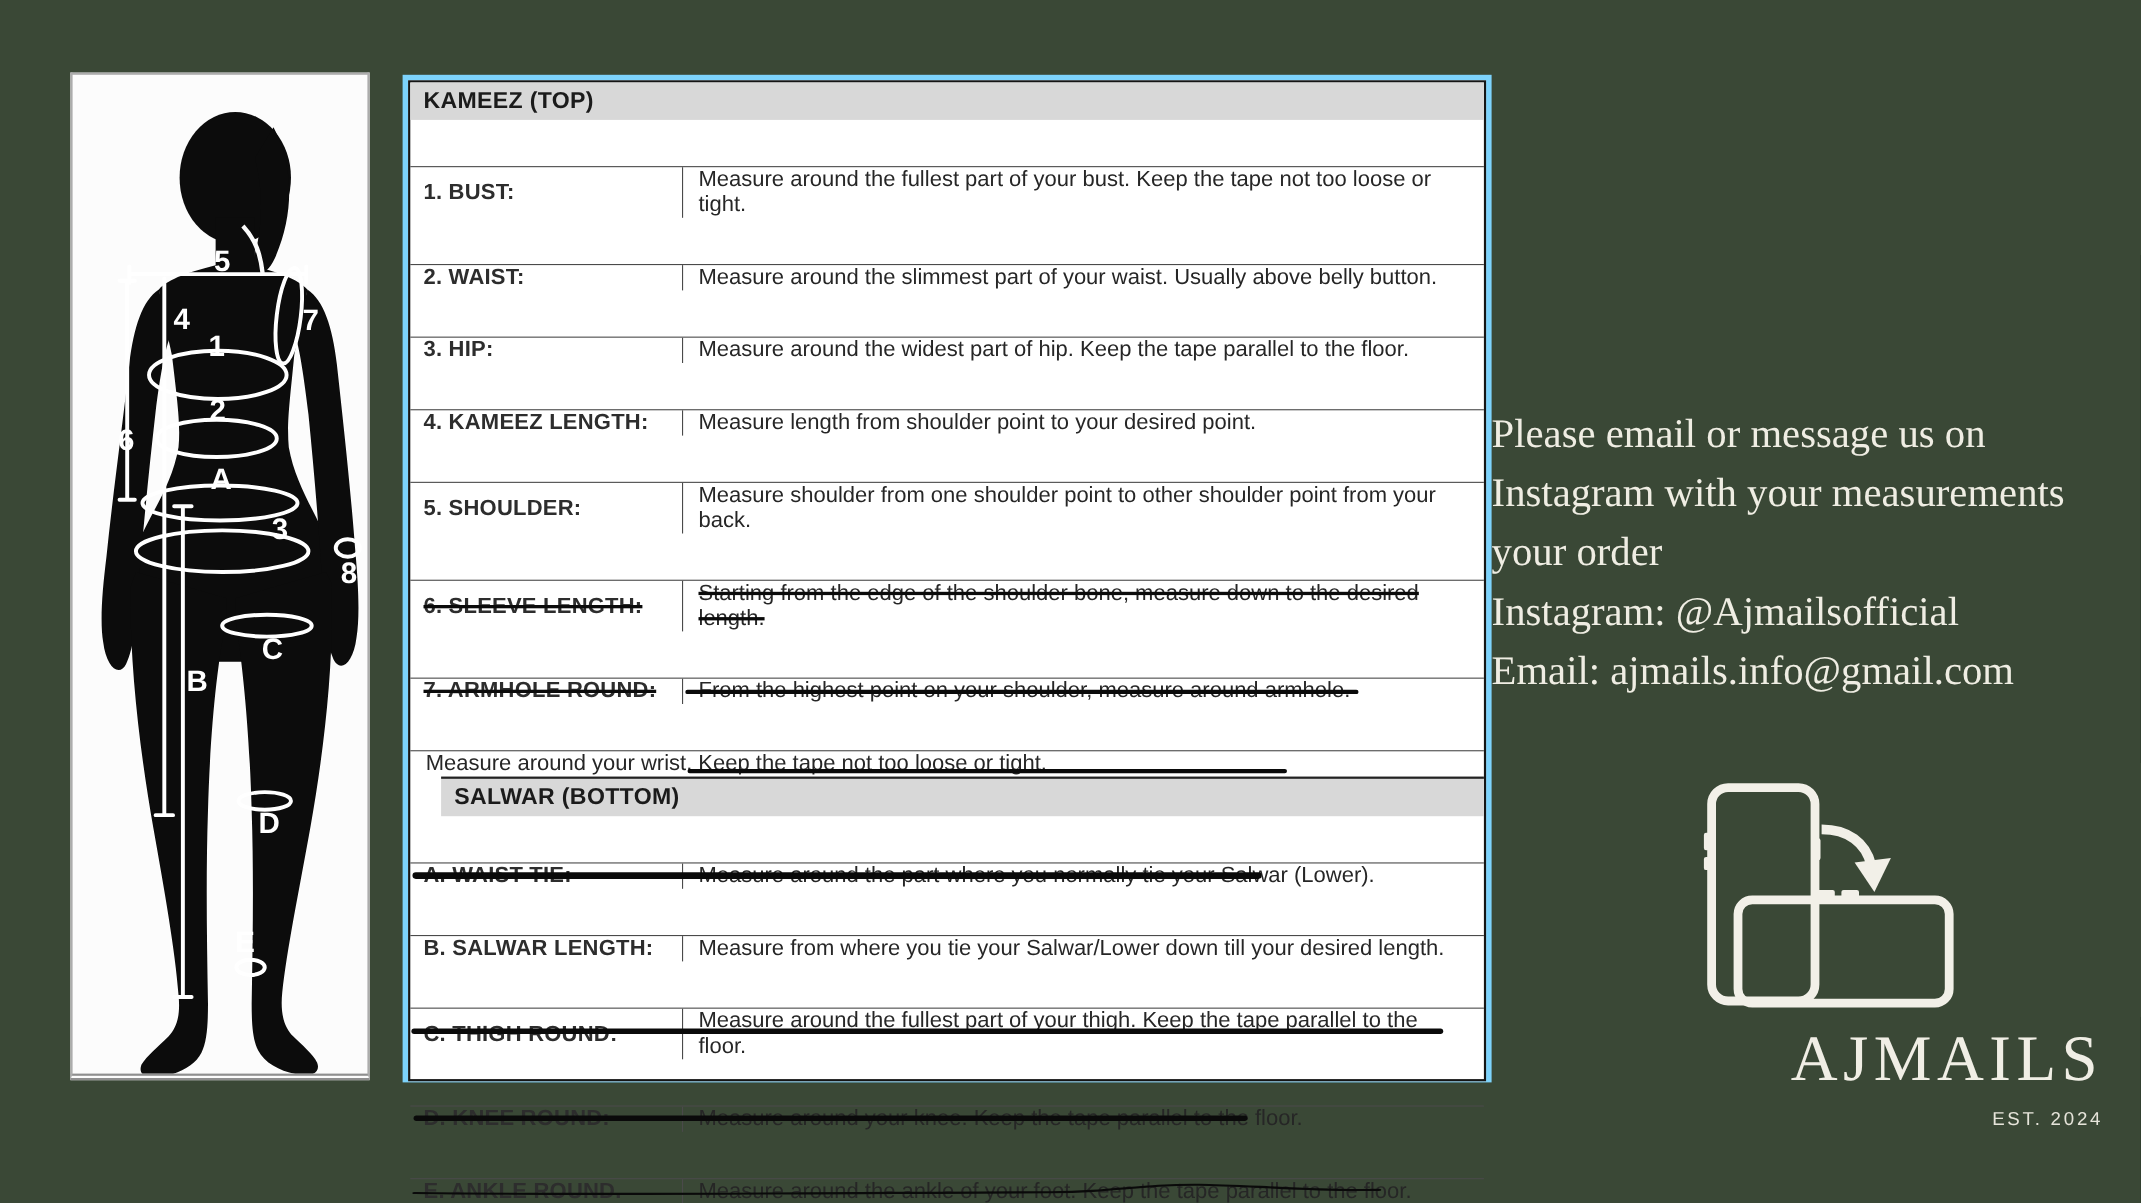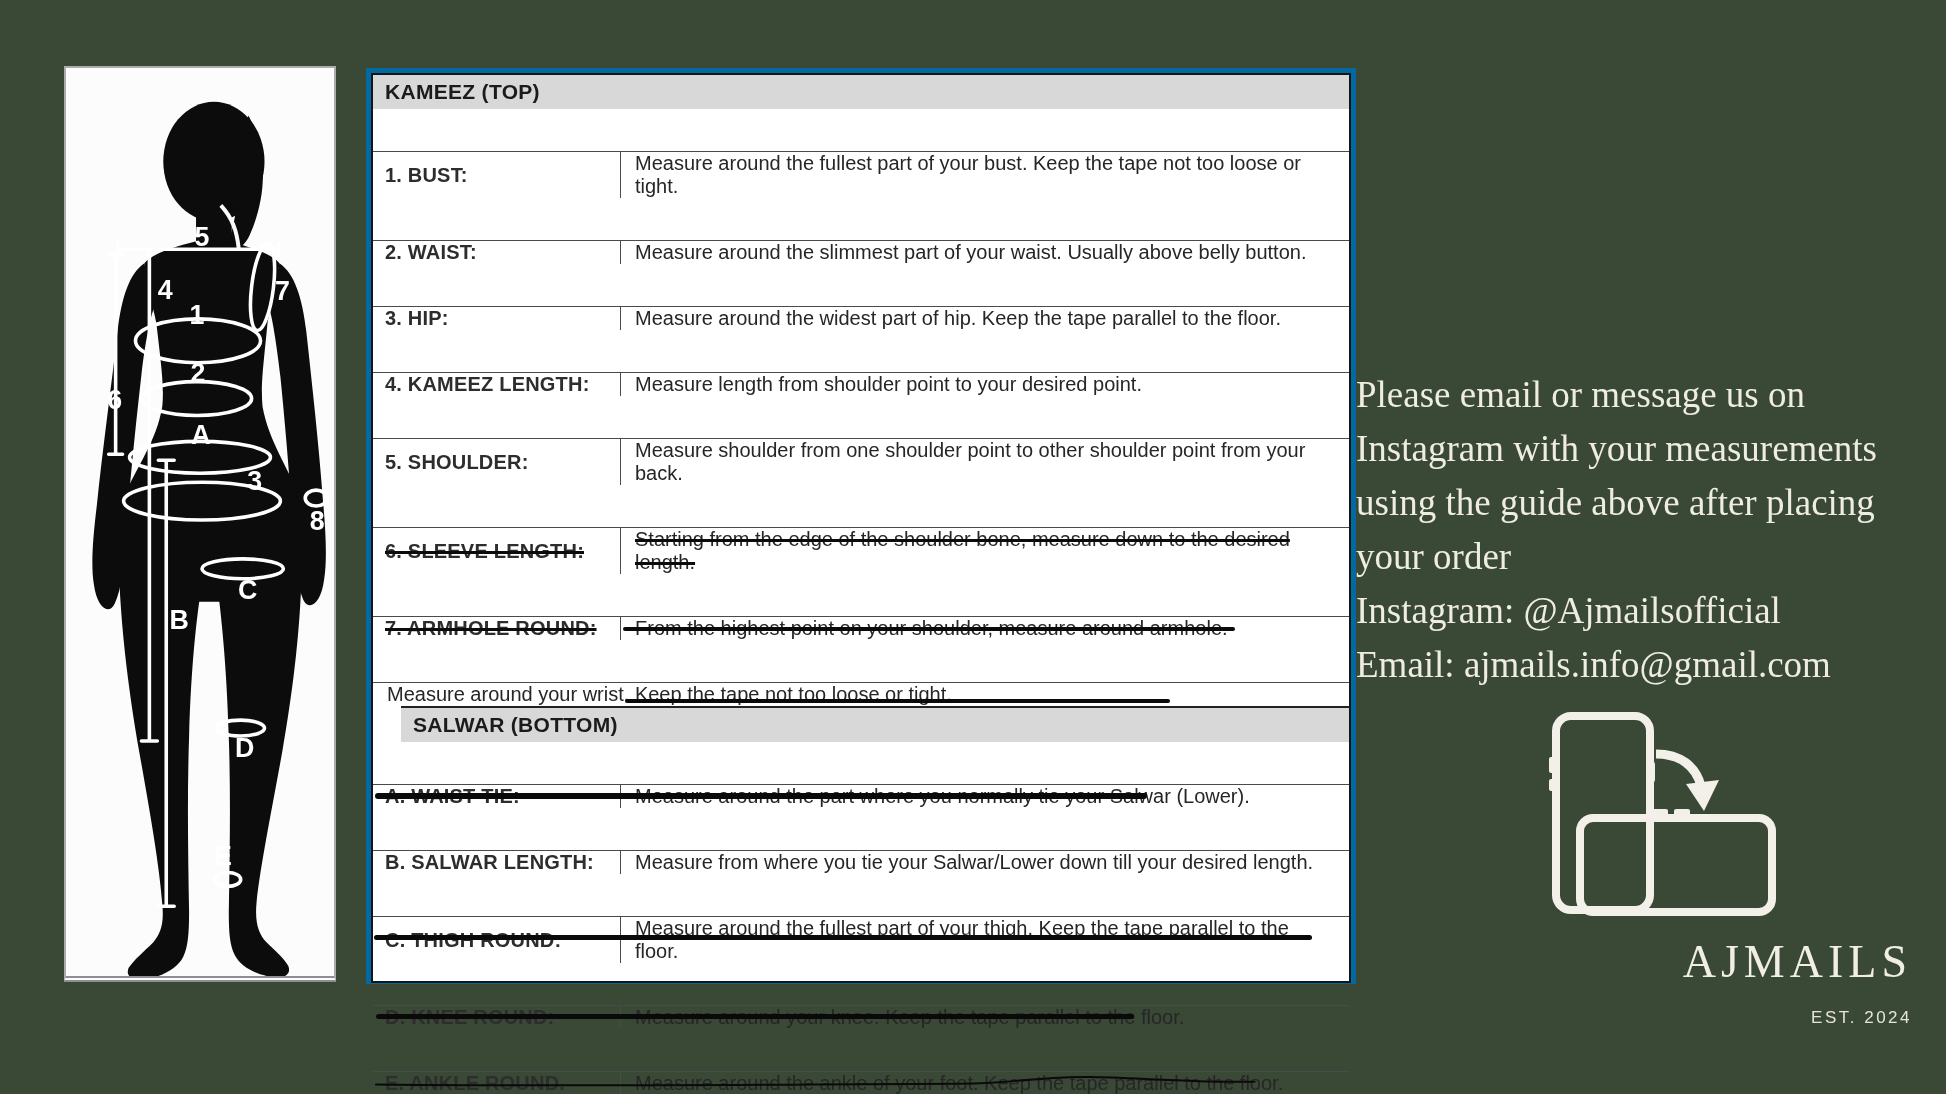"KAMEEZ (TOP)" .table-wrap { background: #0369a1 -> #7dd3fc }
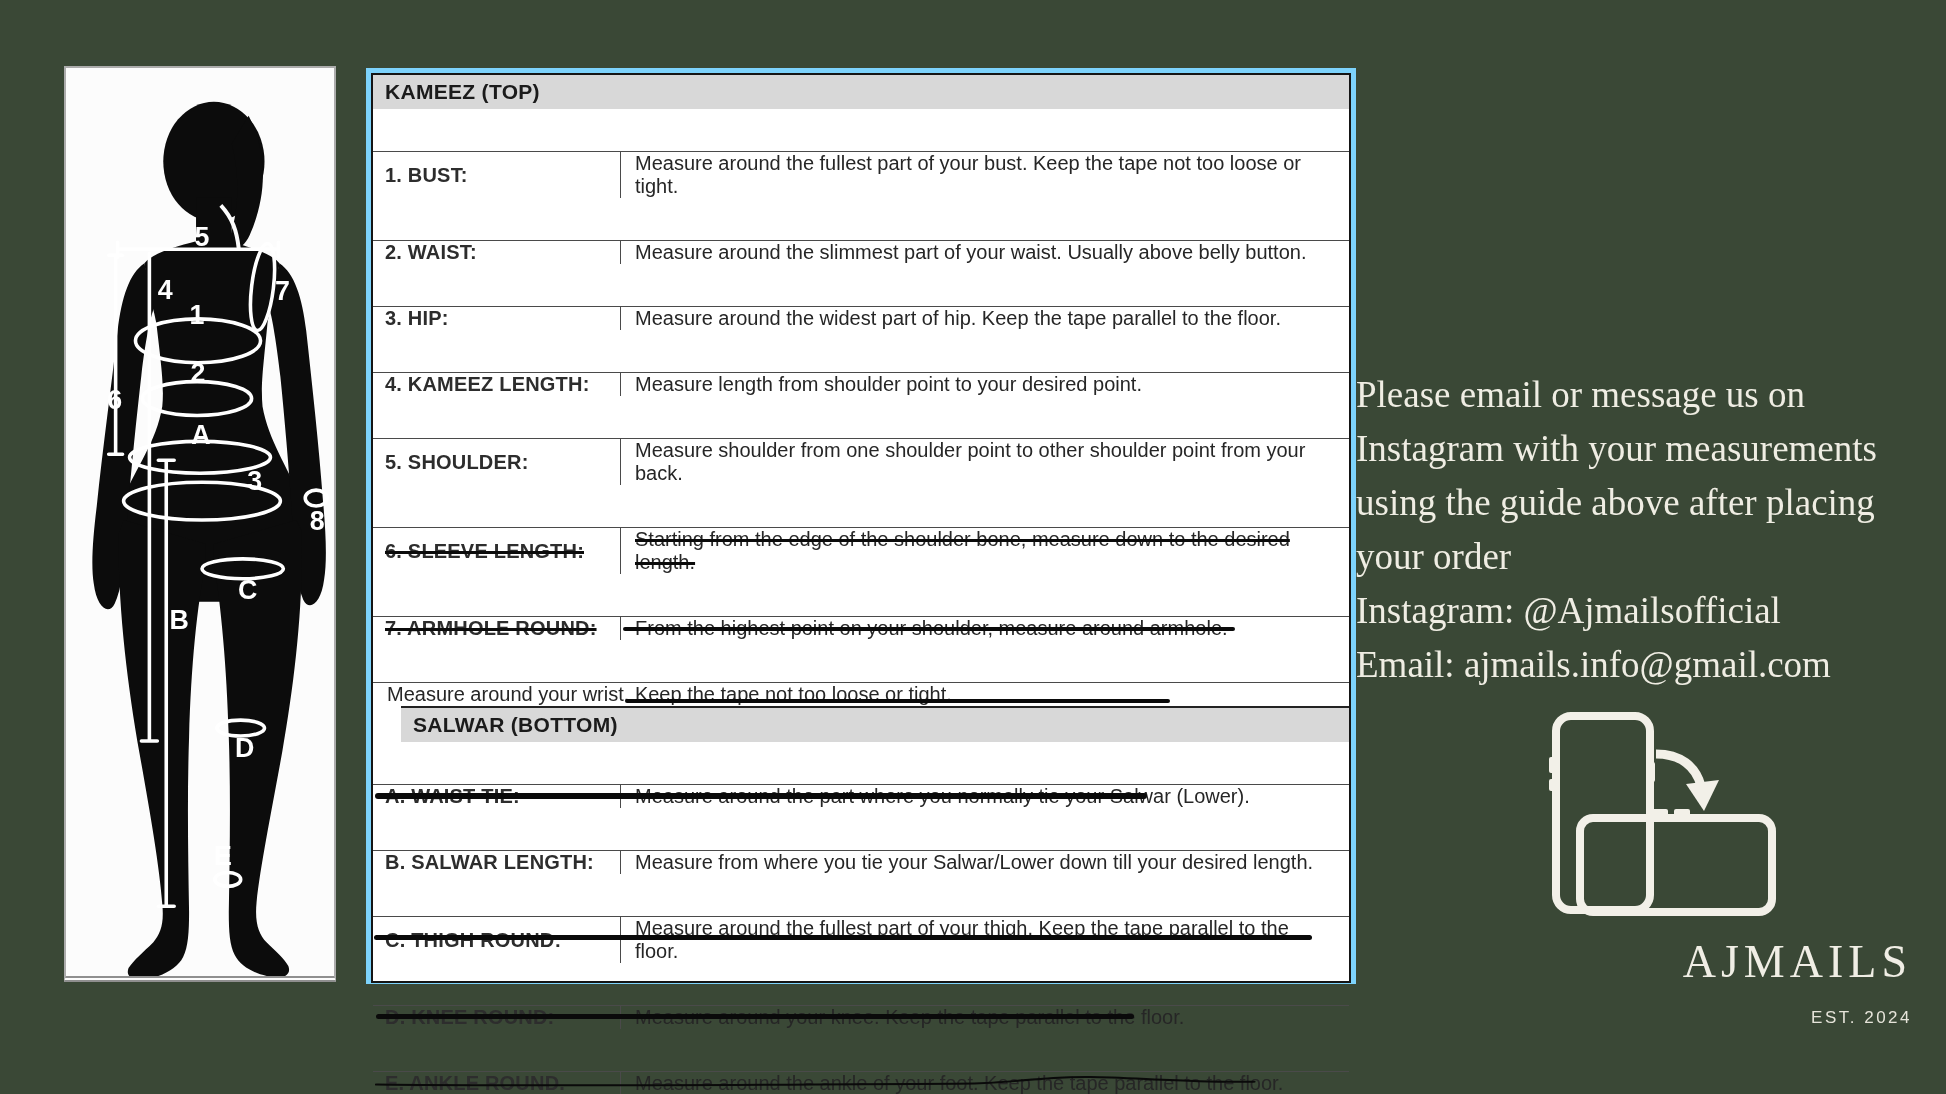"using the guide above after" div { html: <div>using the guide above after placing</div> -> none }
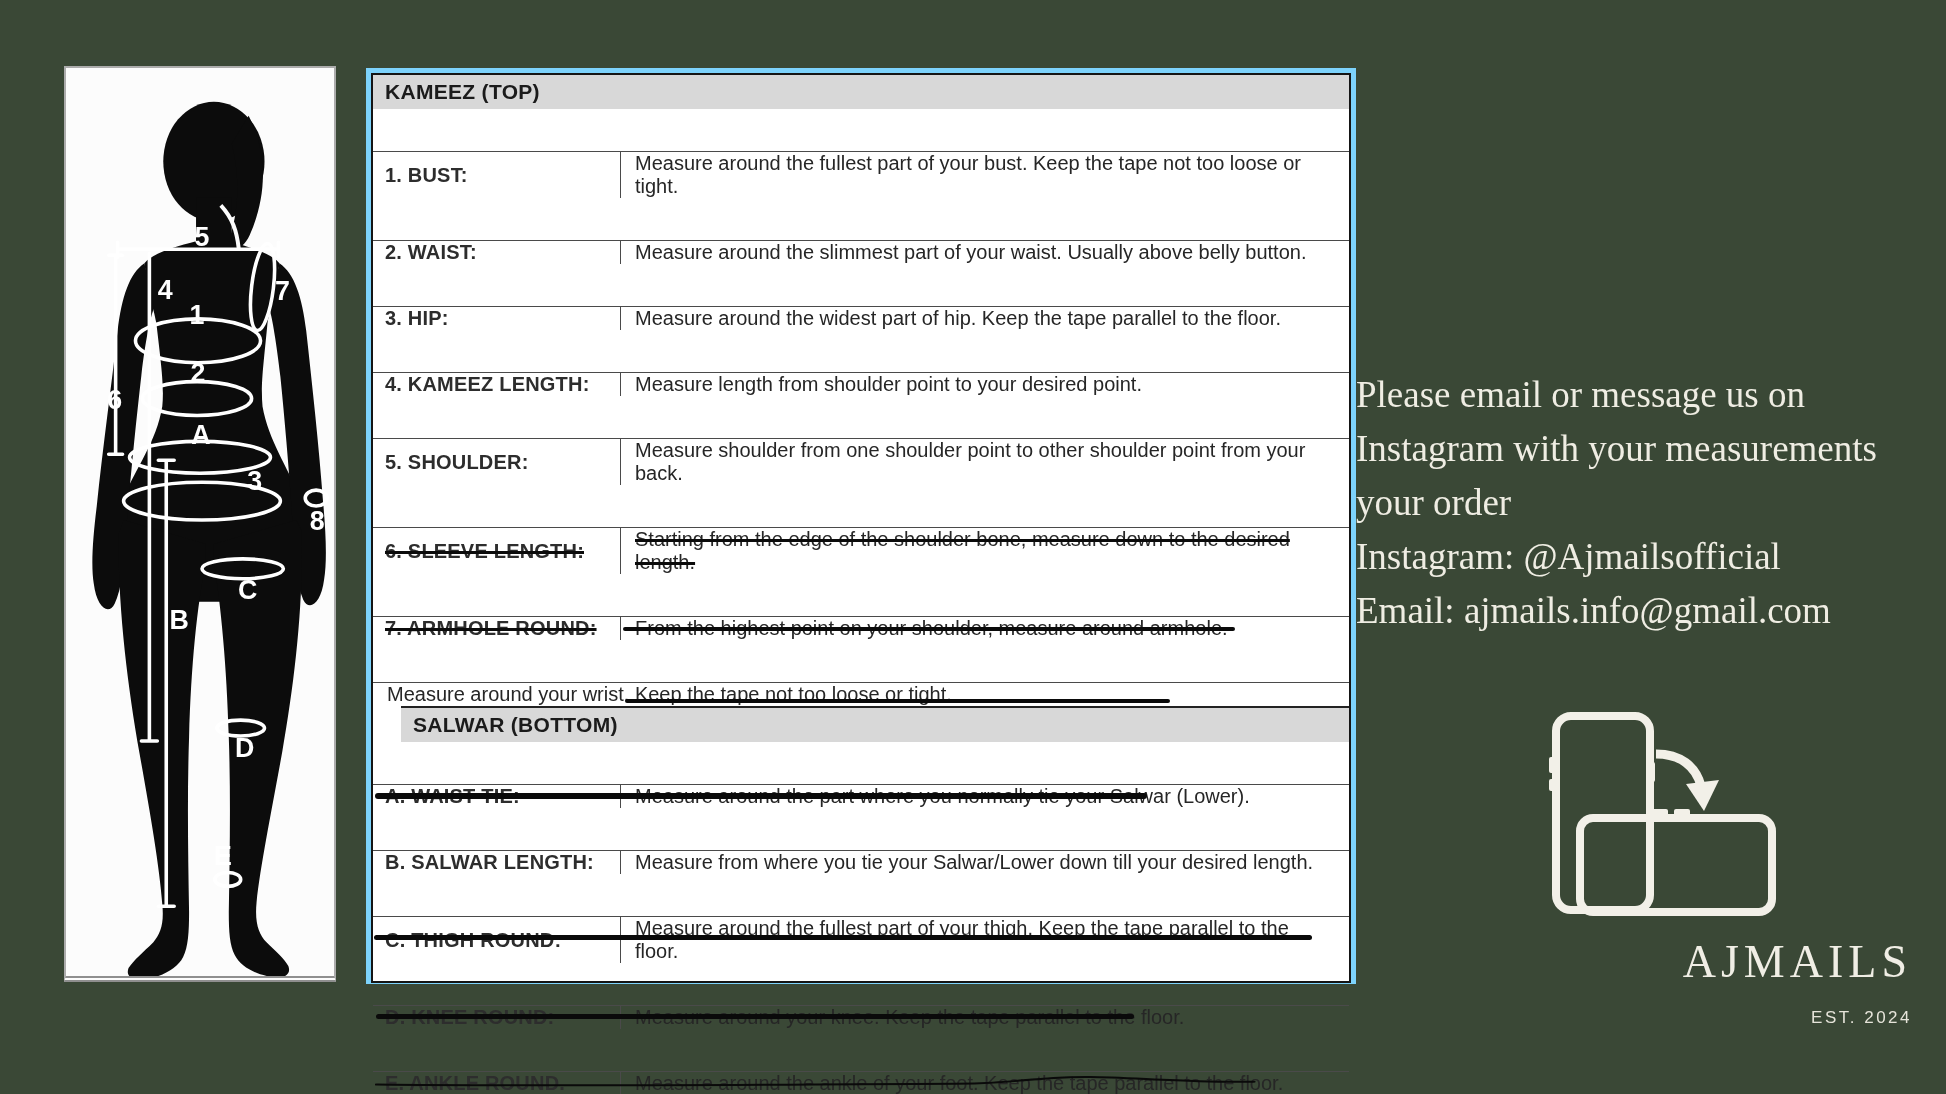"AJMAILS" .brand-name { font-size: 46px -> 59px }
